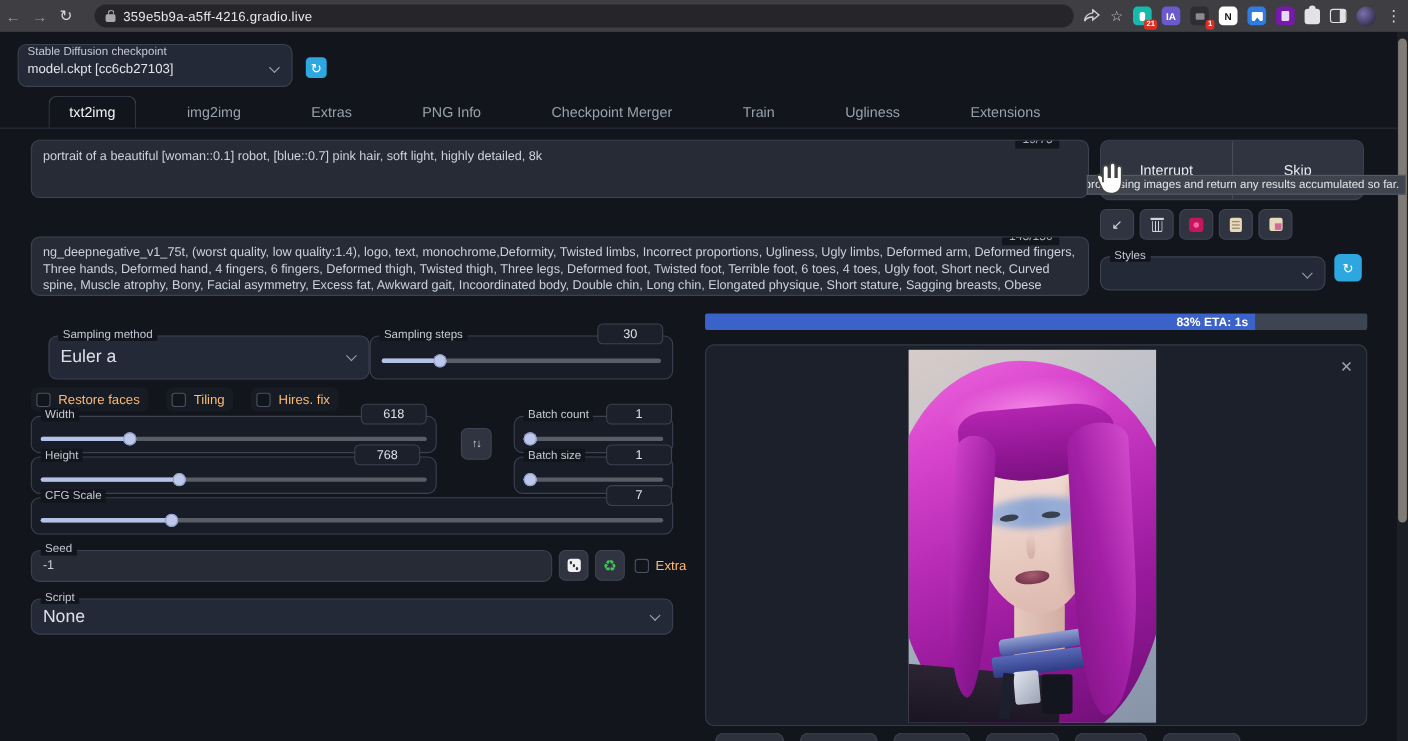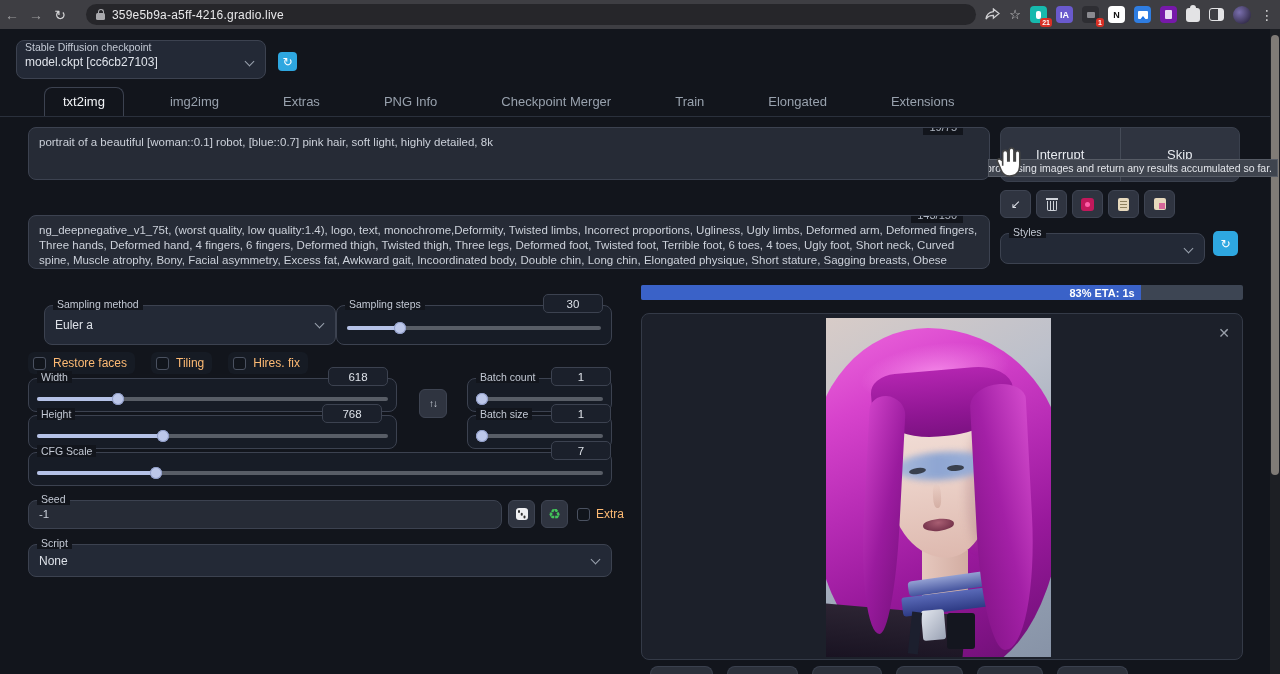"Elongated" div.tab { text: Elongated -> Ugliness }
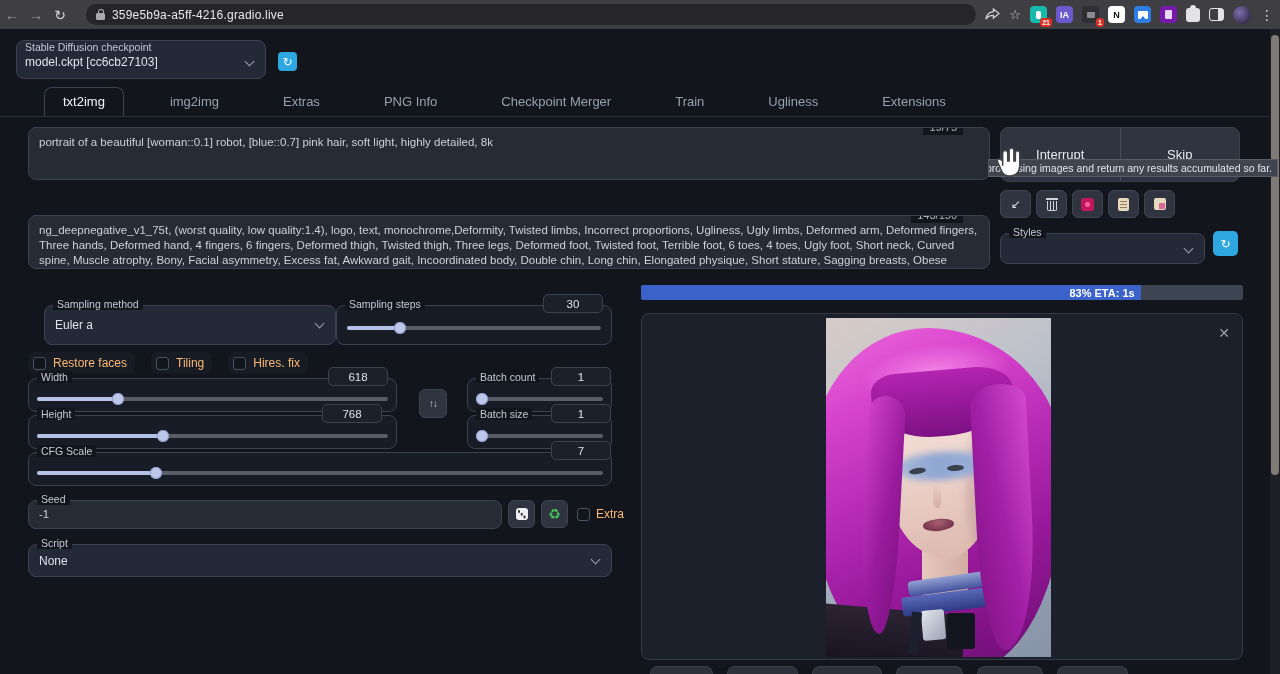"Euler a" .select-val { font-size: 12px -> 16px }
